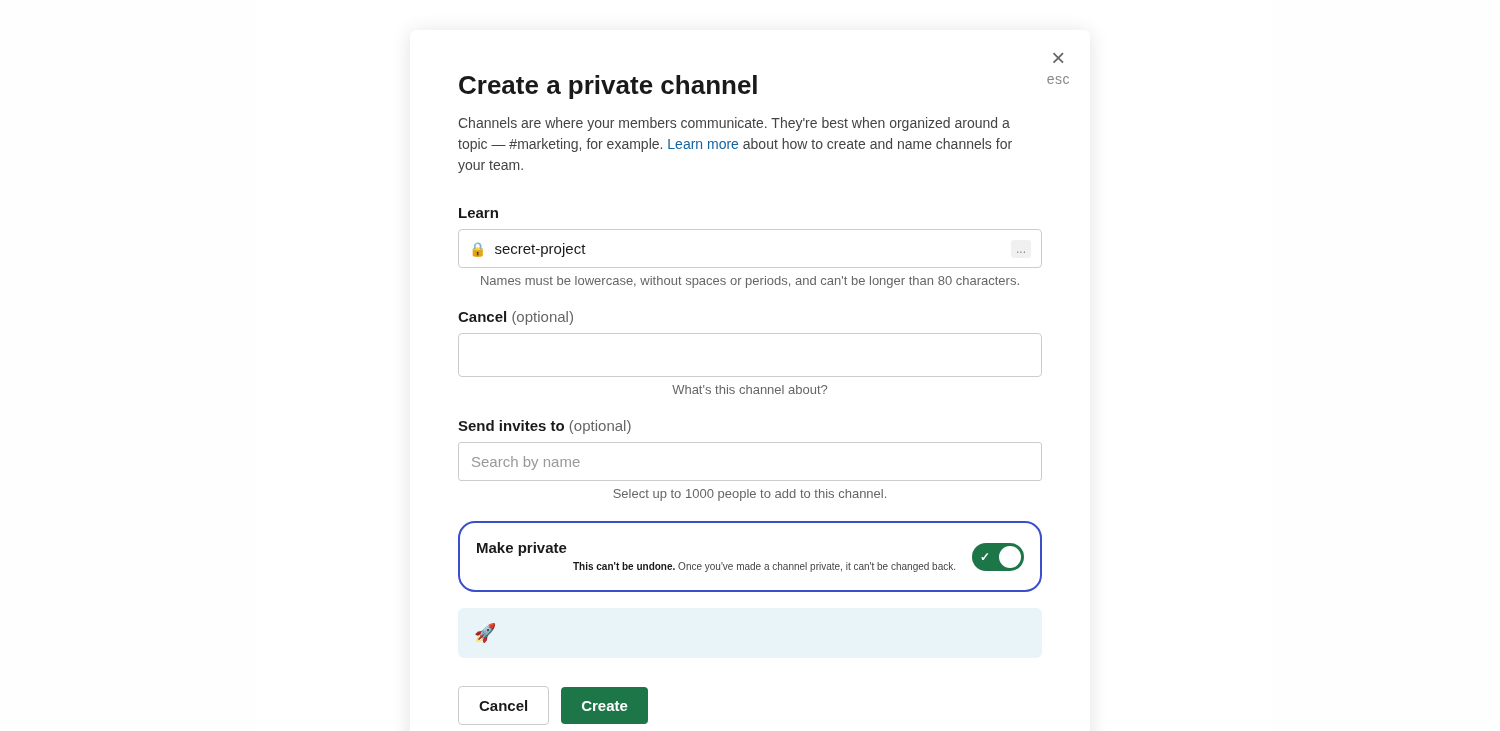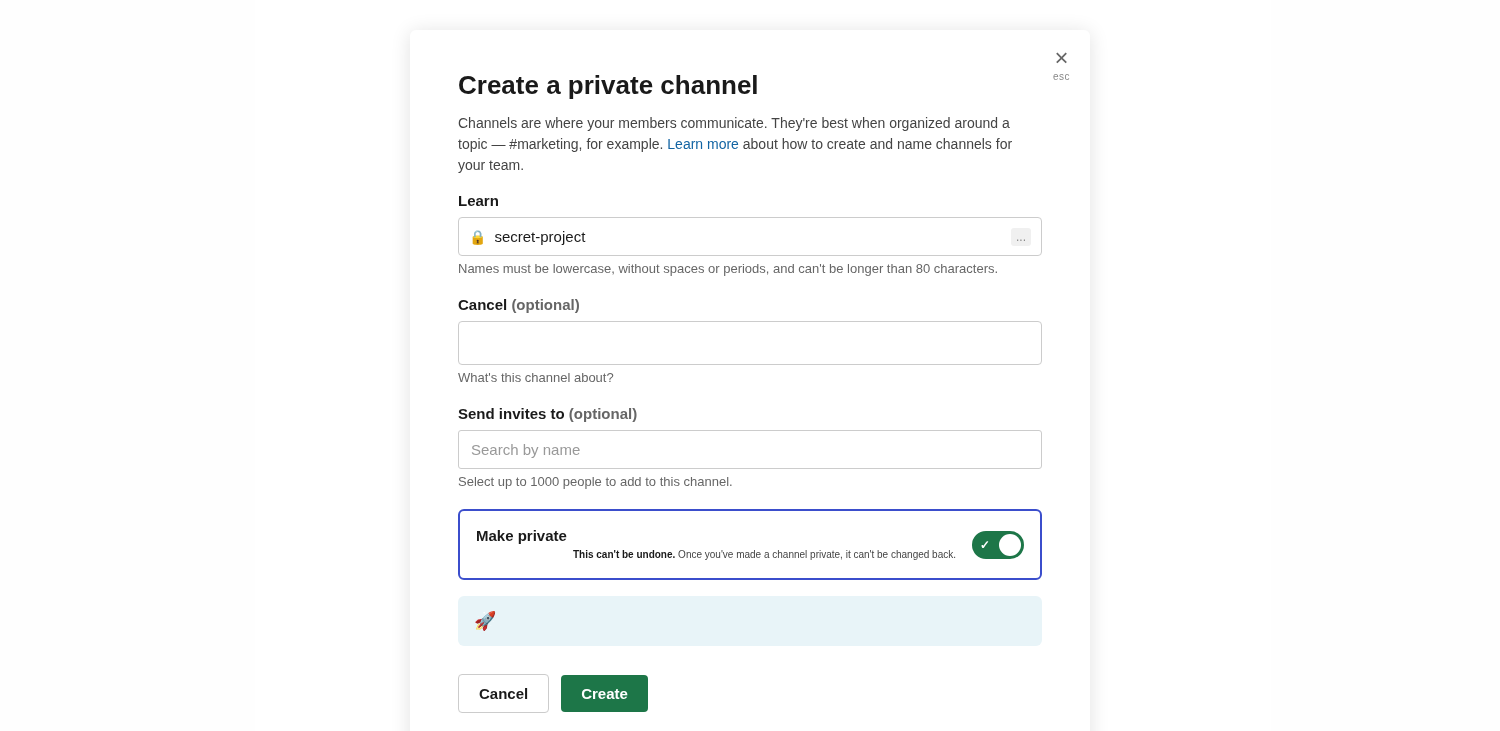"esc" .close-btn .esc-label { font-size: 10px -> 14px }
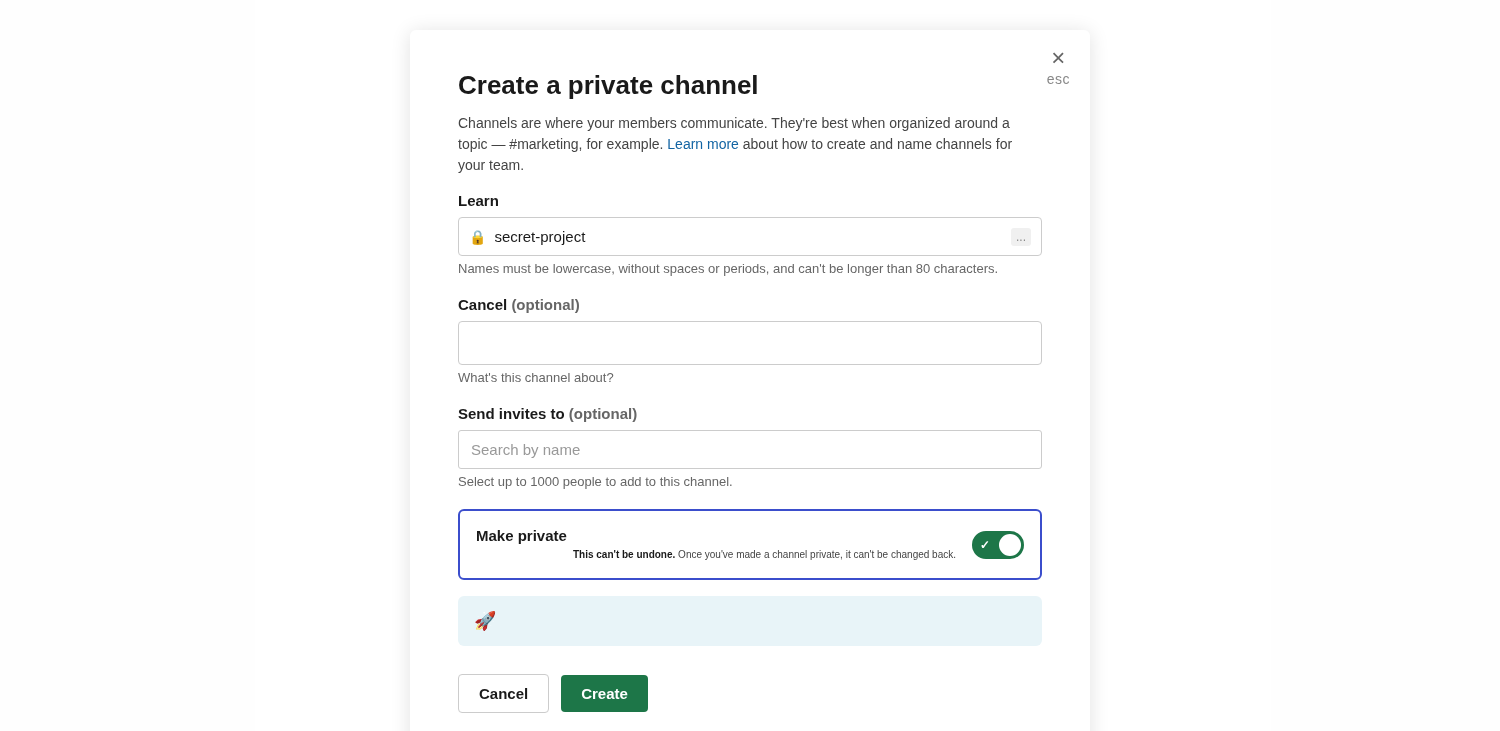"Channels are where your members" .modal-description { margin-bottom: 16px -> 28px }
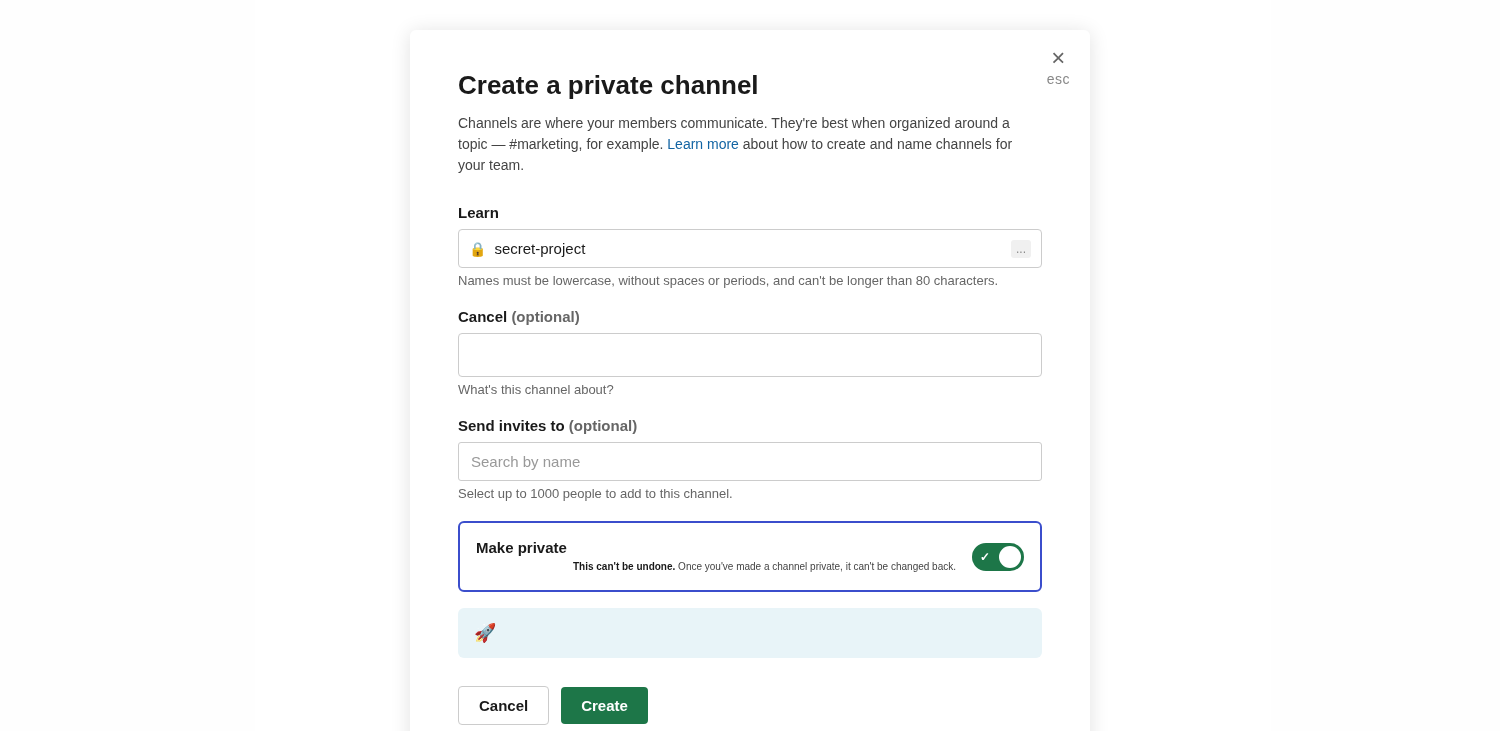"Names must be lowercase, without" .field-hint { text-align: none -> center }
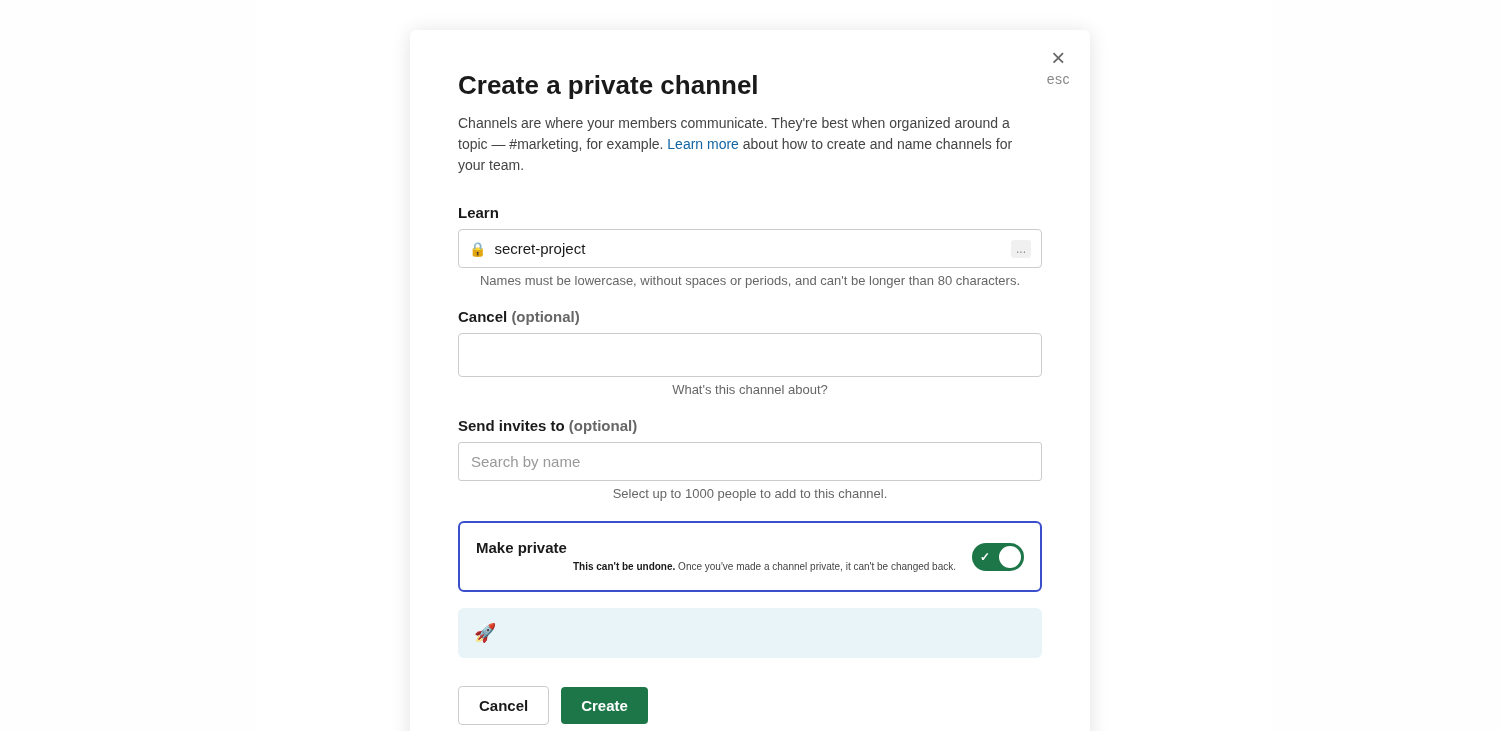"(optional)" .field-label .optional { font-weight: 700 -> 400 }
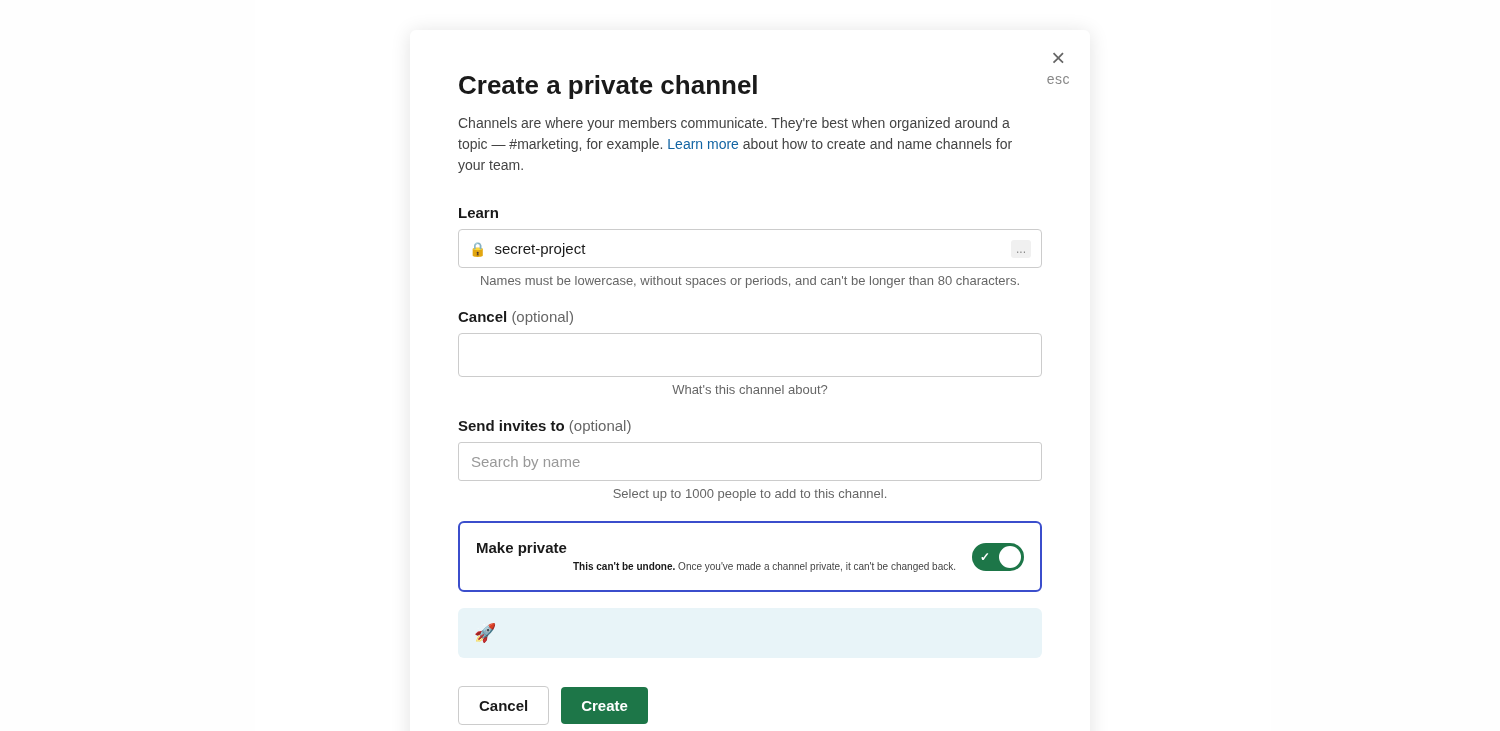"Make private" .make-private-box { border-radius: 6px -> 17px }
